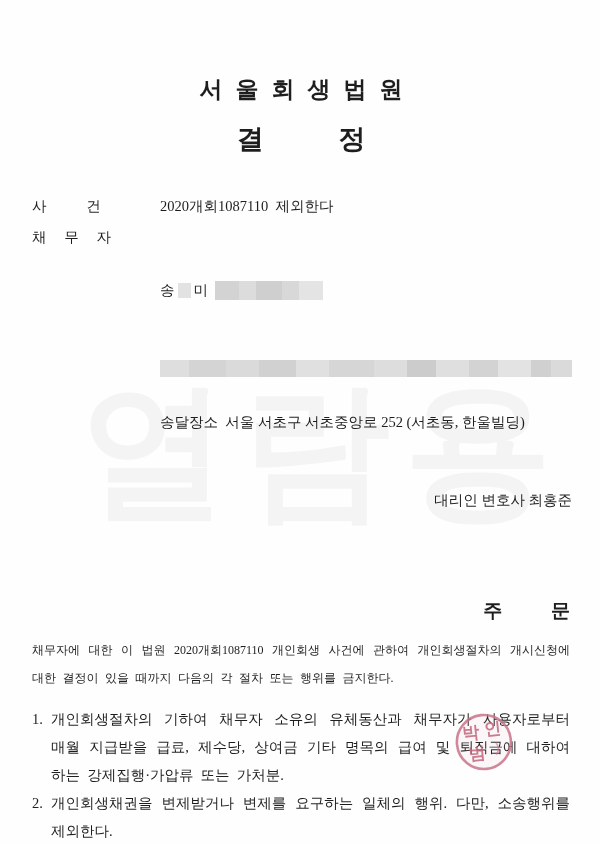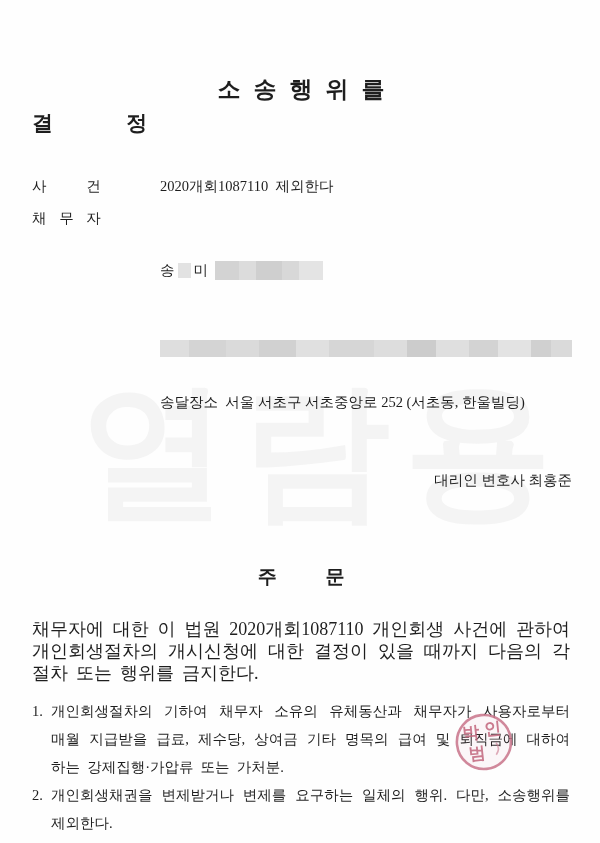"소송행위를" div.court-name { text: 소송행위를 -> 서울회생법원 }
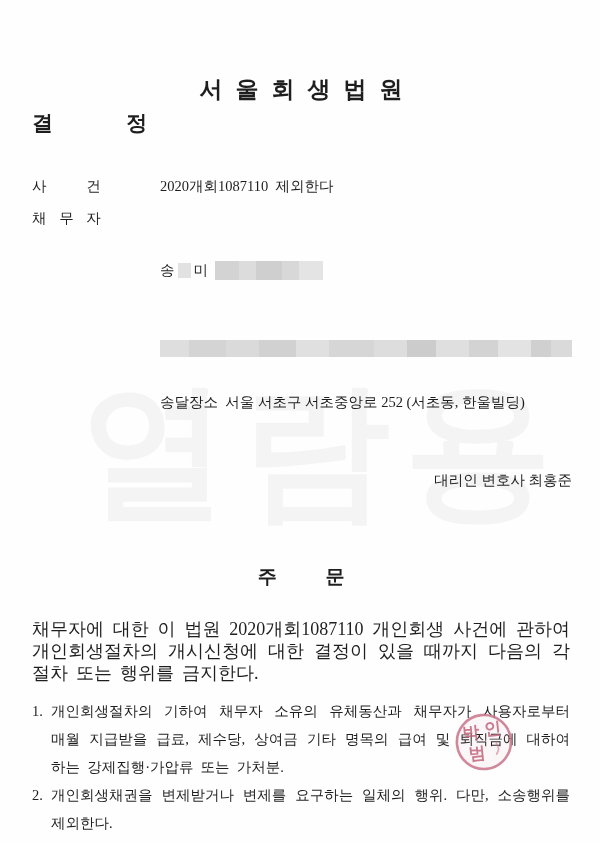"결 정" .doc-title { font-size: 21px -> 27px; margin-top: 4px -> 16px; text-align: none -> center }
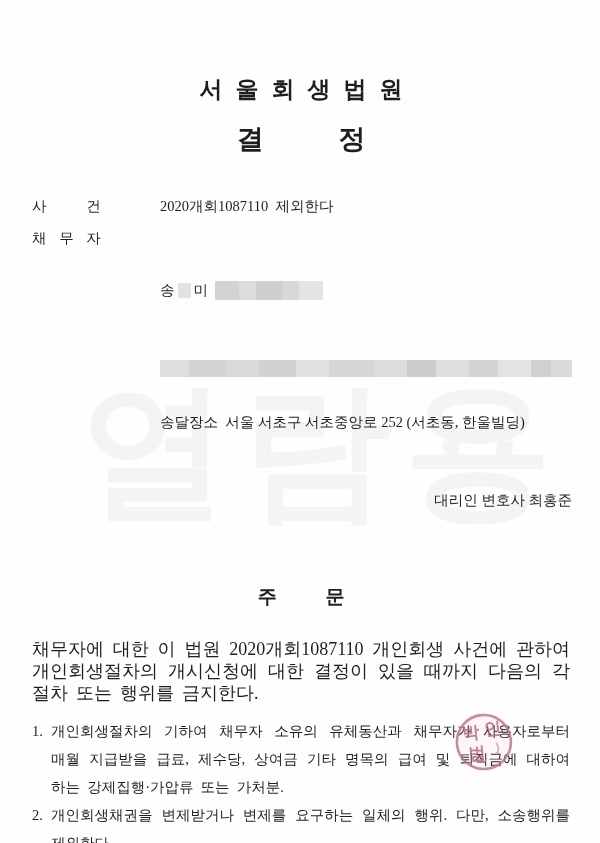"채 무 자" .label-debtor { font-family: none -> Liberation Mono, monospace }
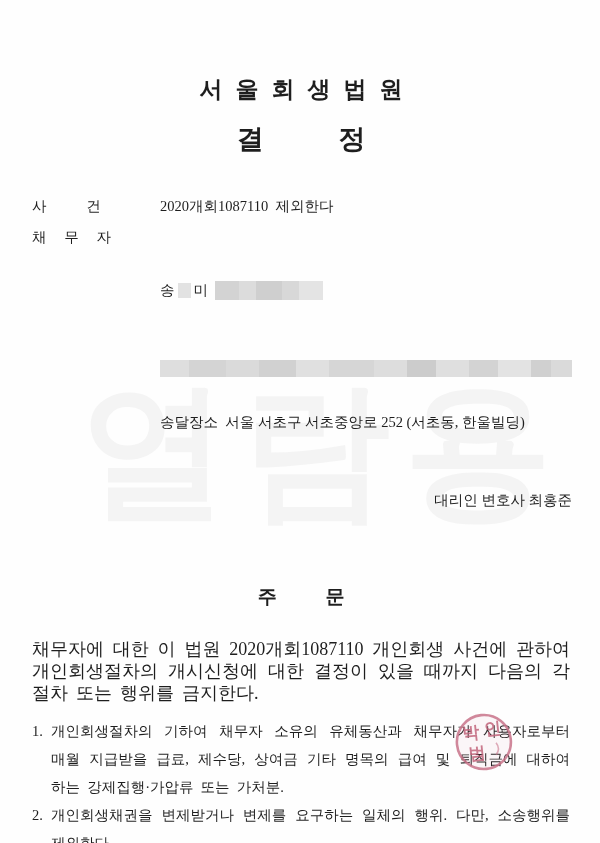"주 문" .section-heading { margin-top: 19px -> 33px; text-align: center -> right }
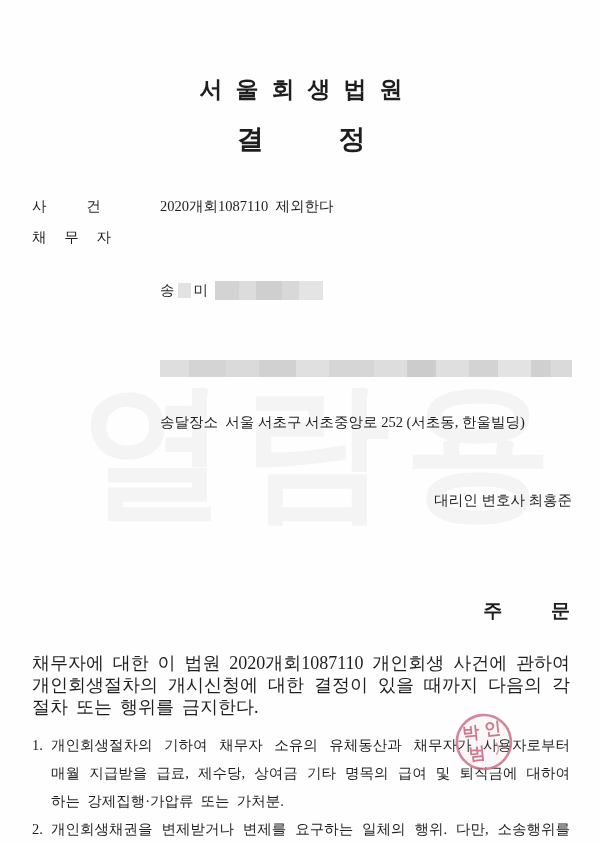"채무자에 대한 이 법원 2020개회1087110" .para { font-size: 18px -> 12px; line-height: 22px -> 28px; margin-top: 28px -> 12px }
